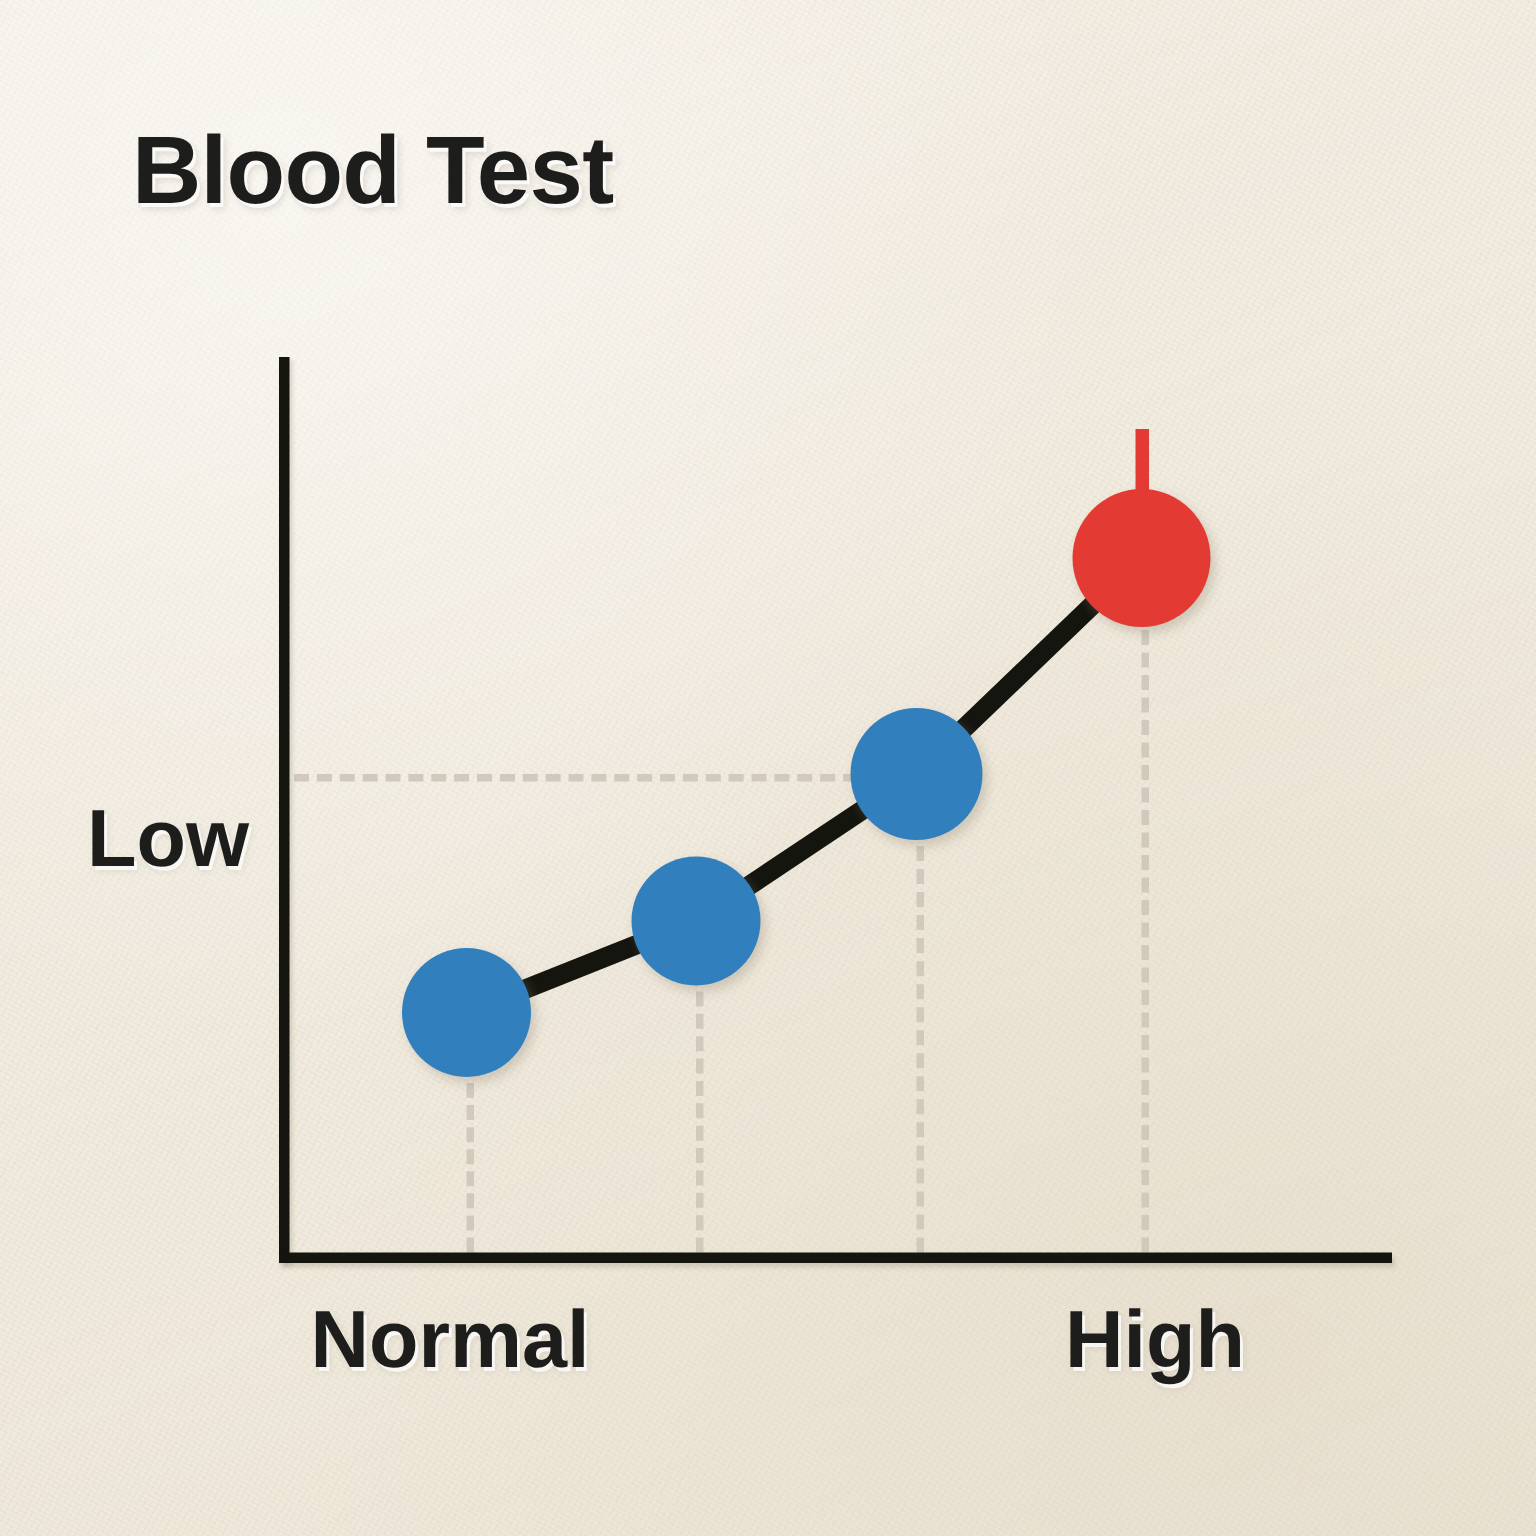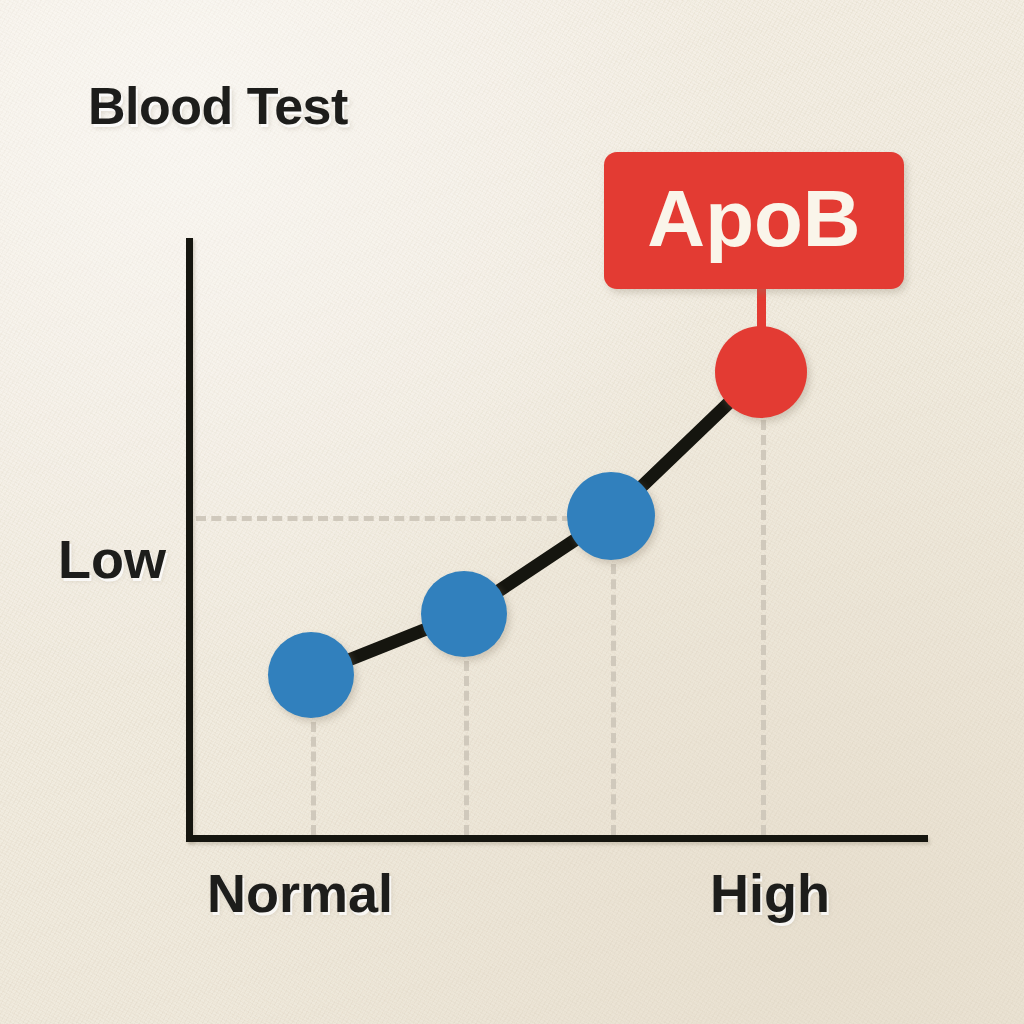"Blood Test" .title { font-size: 52px -> 64px }
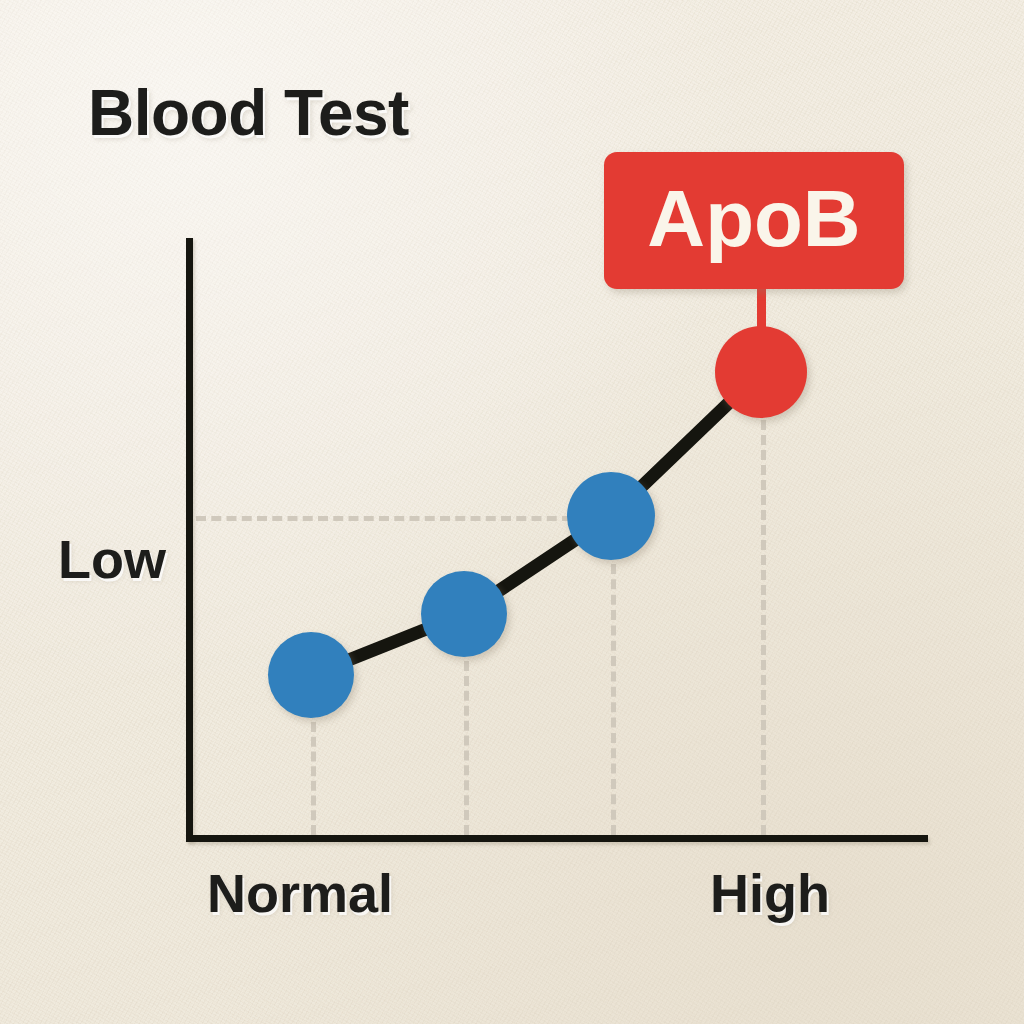"ApoB" div.badge { html: <div> <span>ApoB</span> </div> -> none }
